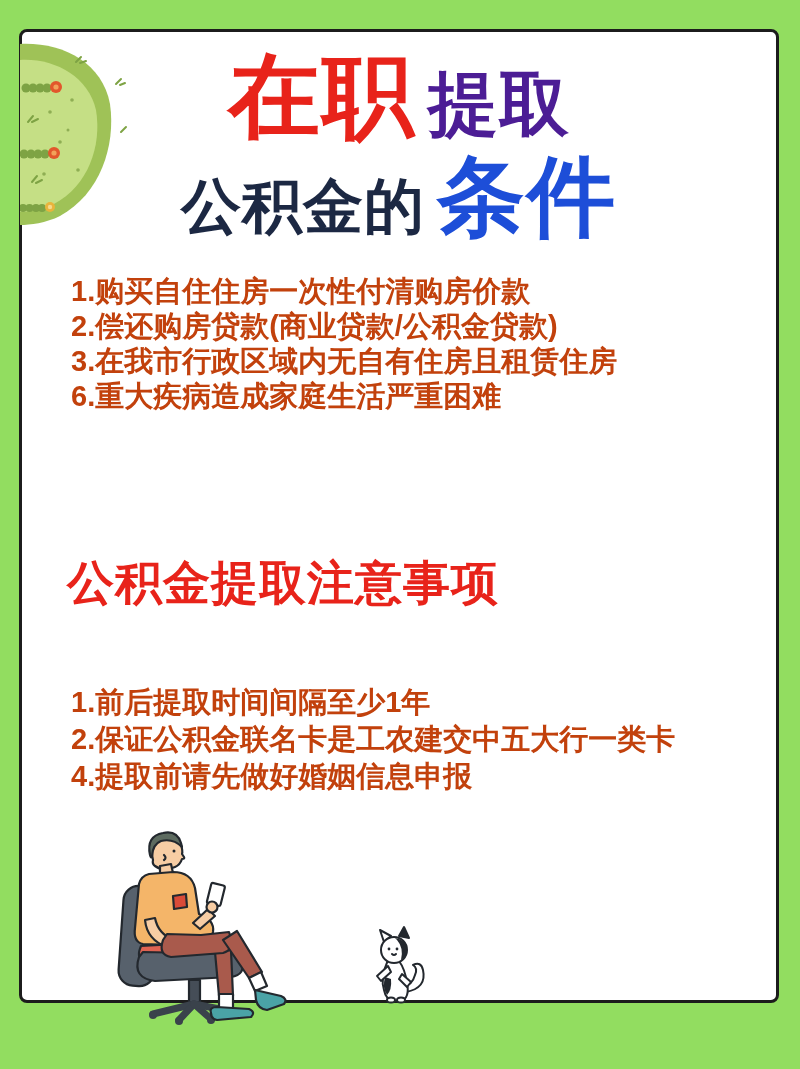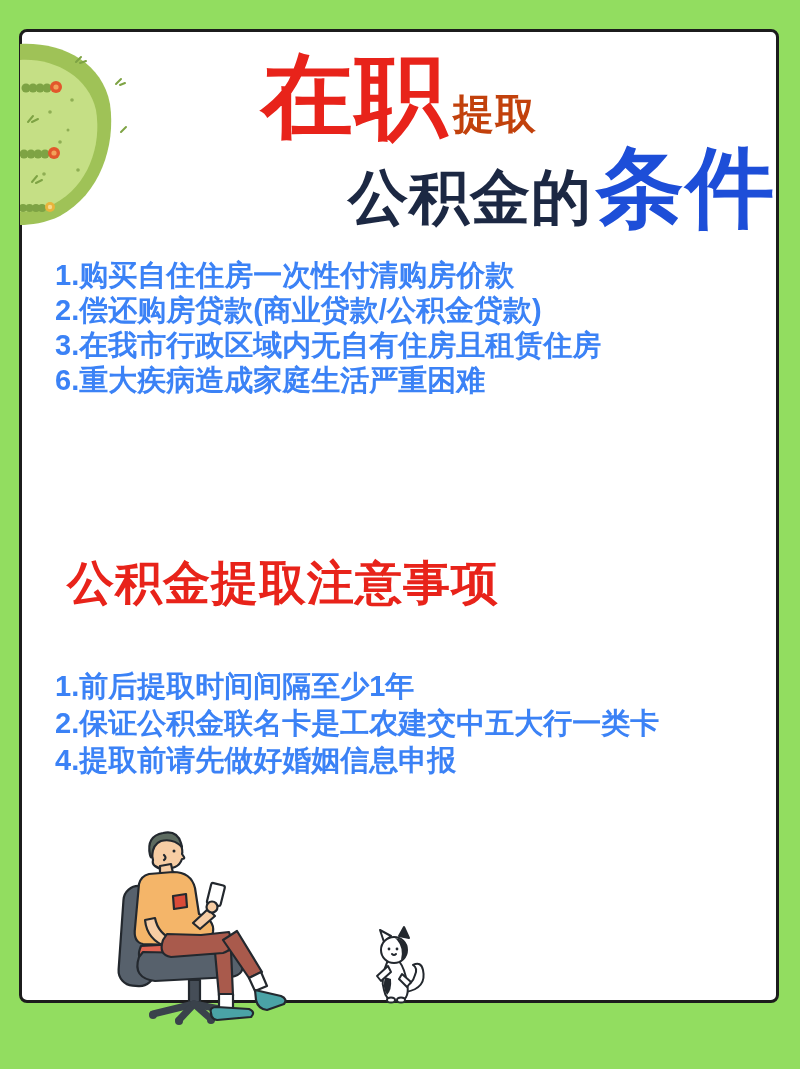"在职" .title-row { gap: 4px -> 12px }
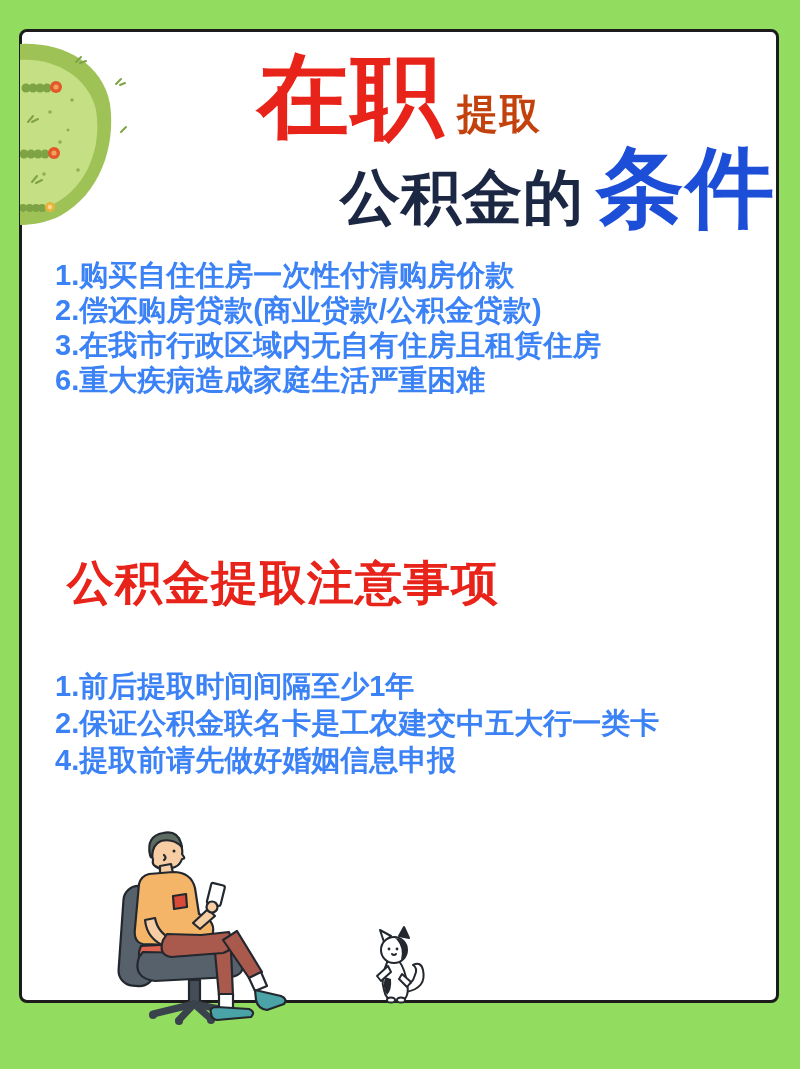"提取" .t-dark { color: #c2410c -> #4c1d95; font-size: 41px -> 70px }
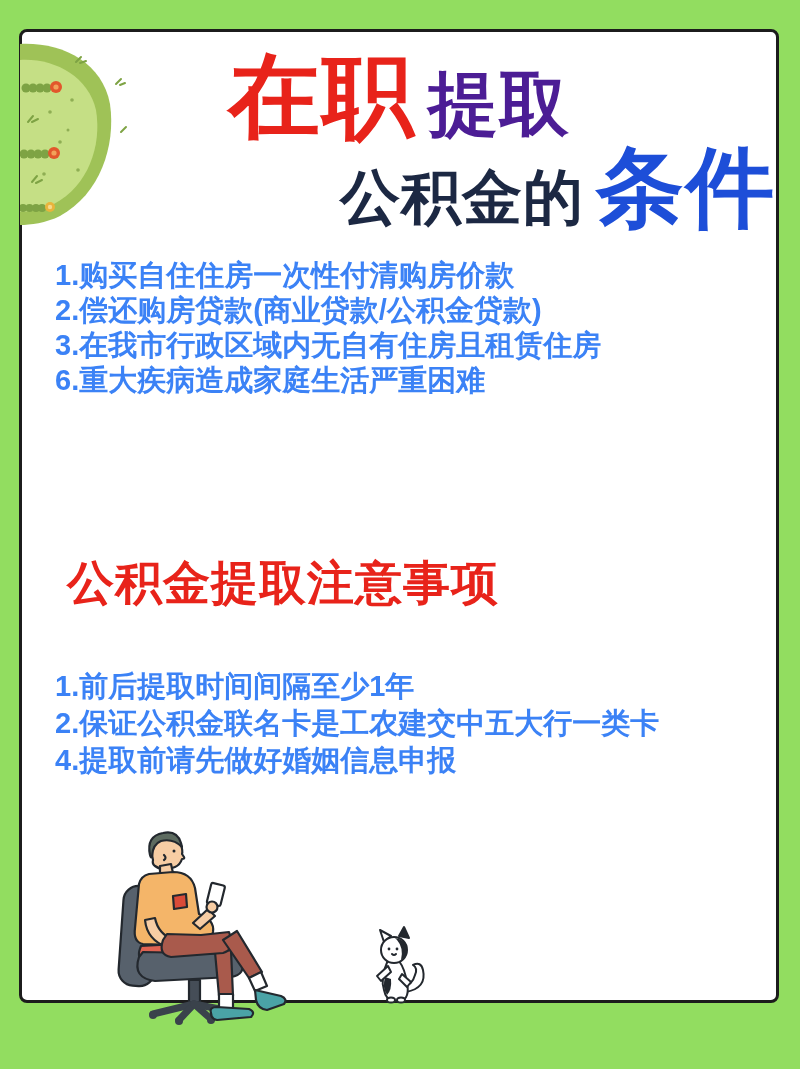"公积金的" .title-row.second { justify-content: flex-end -> none; margin-top: 2px -> 11px }
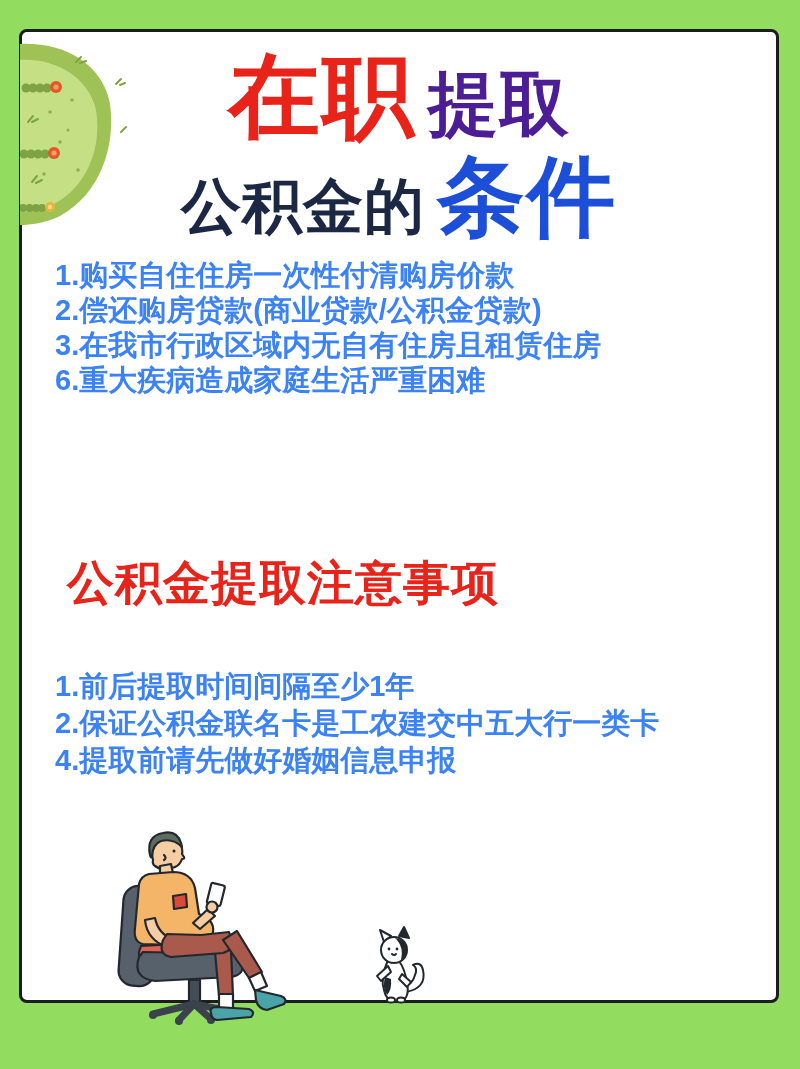"1.购买自住住房一次性付清购房价款" .plist { color: #3b82f6 -> #c2410c; margin: 0 -> 16px }
